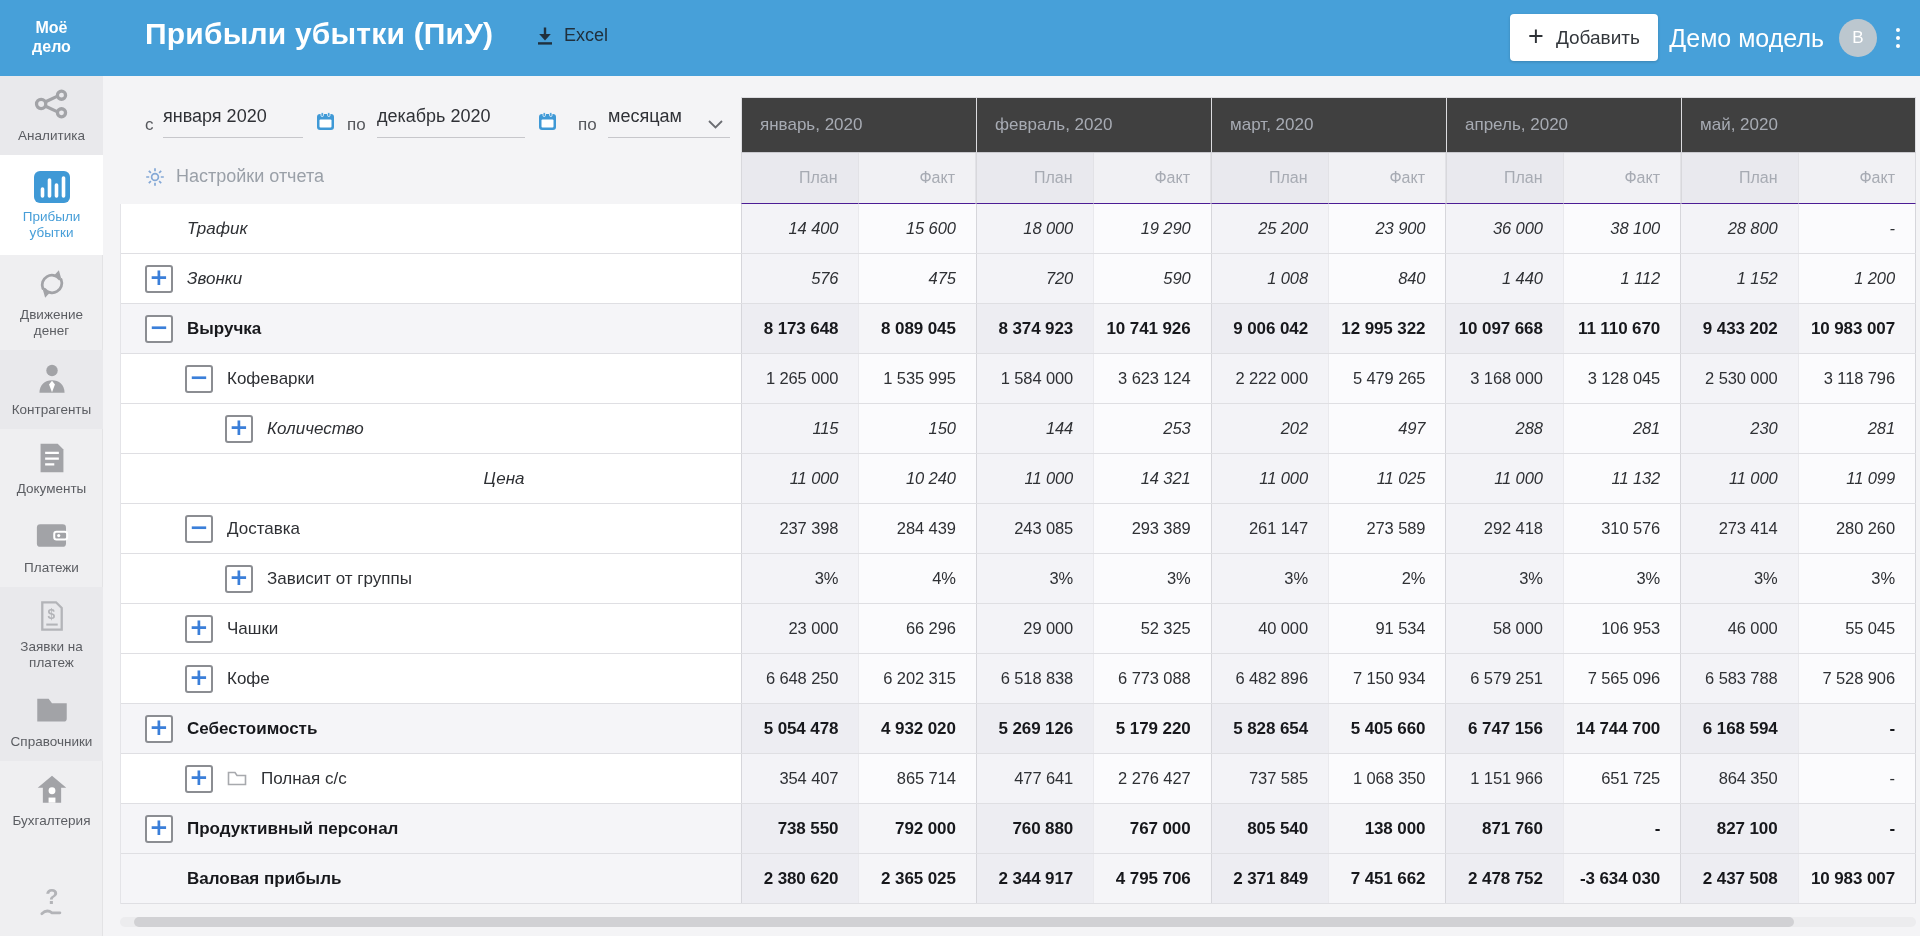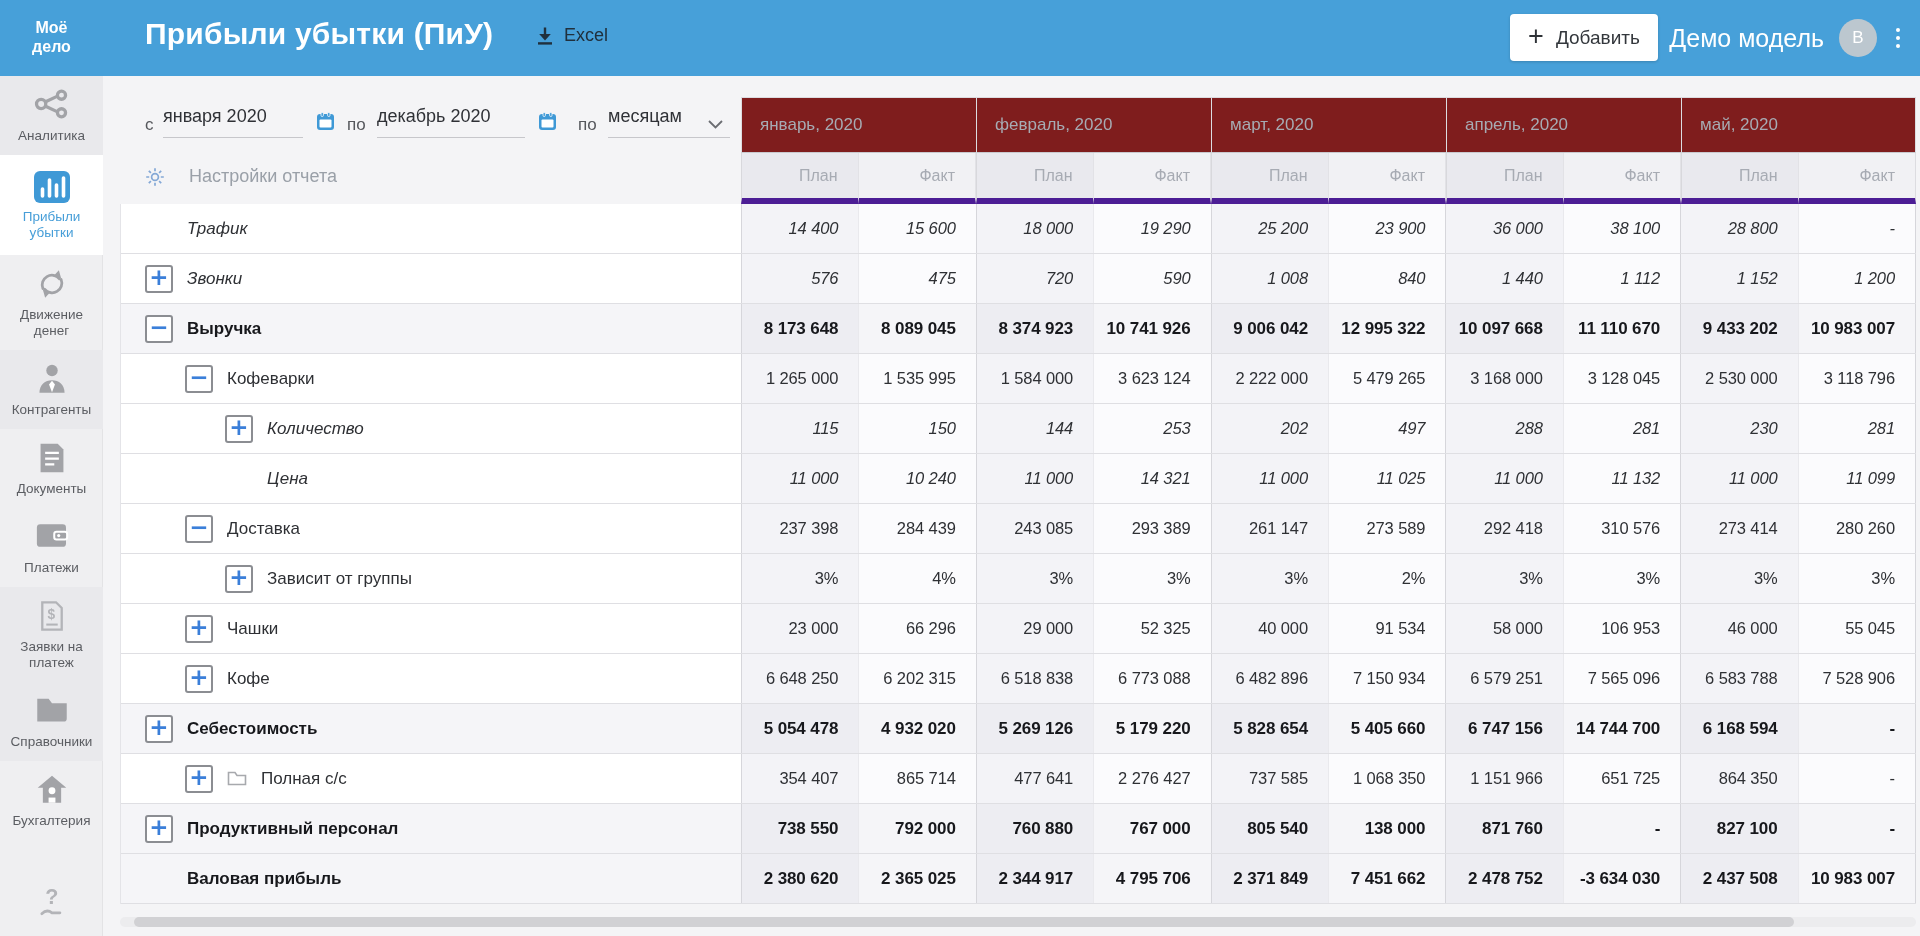"январь, 2020" .month-cell { background: #7f1d1d -> #404040 }
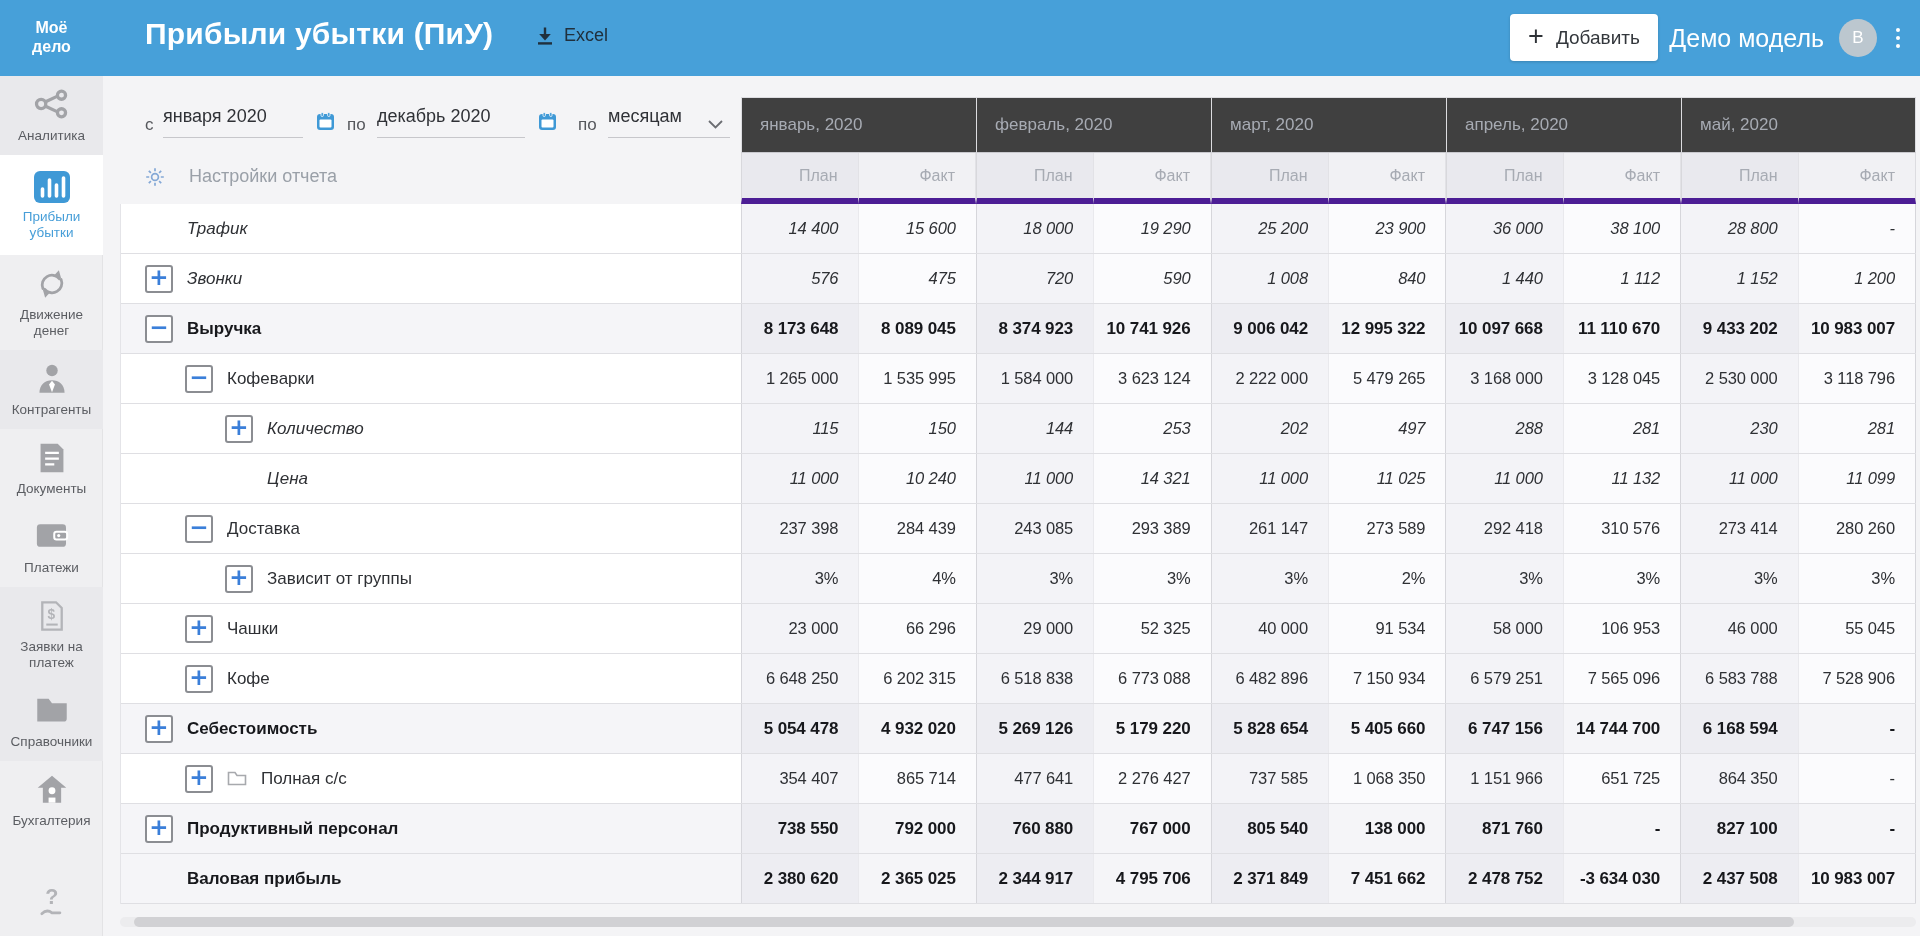"Настройки отчета" .settings { gap: 24px -> 11px }
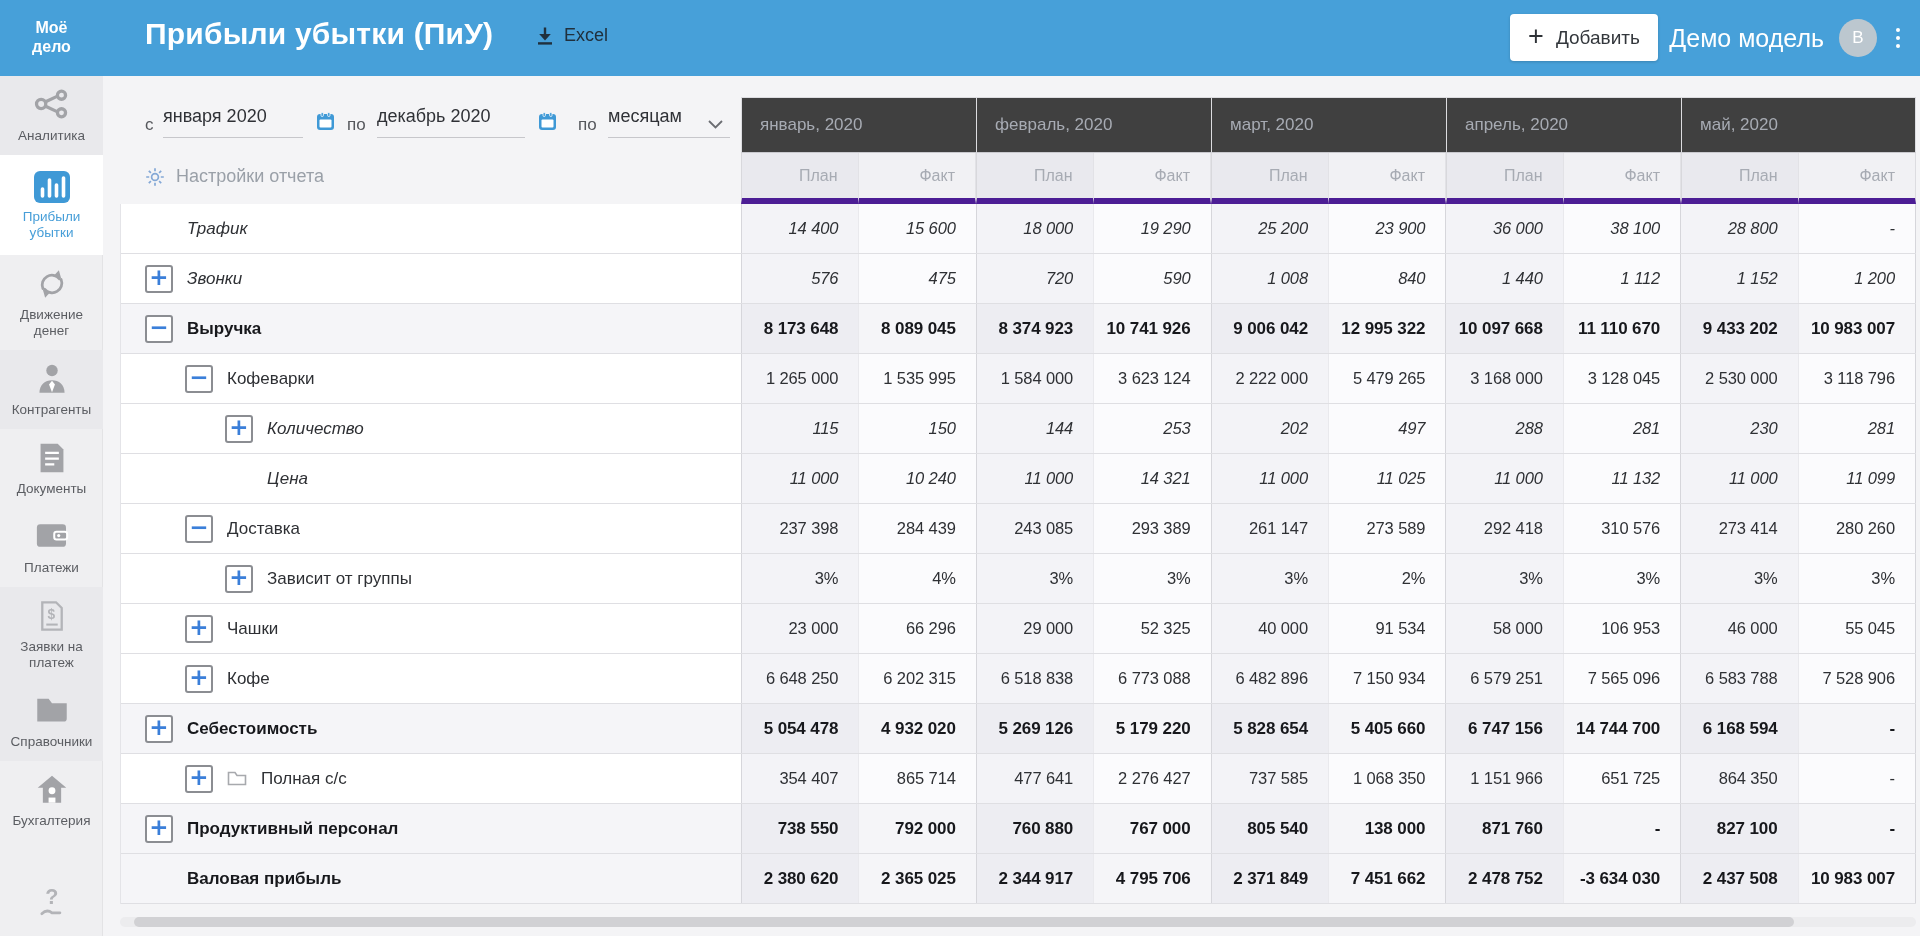"План" .sub-cell { border-bottom: 6px solid #4c1d95 -> 1px solid #4c1d95 }
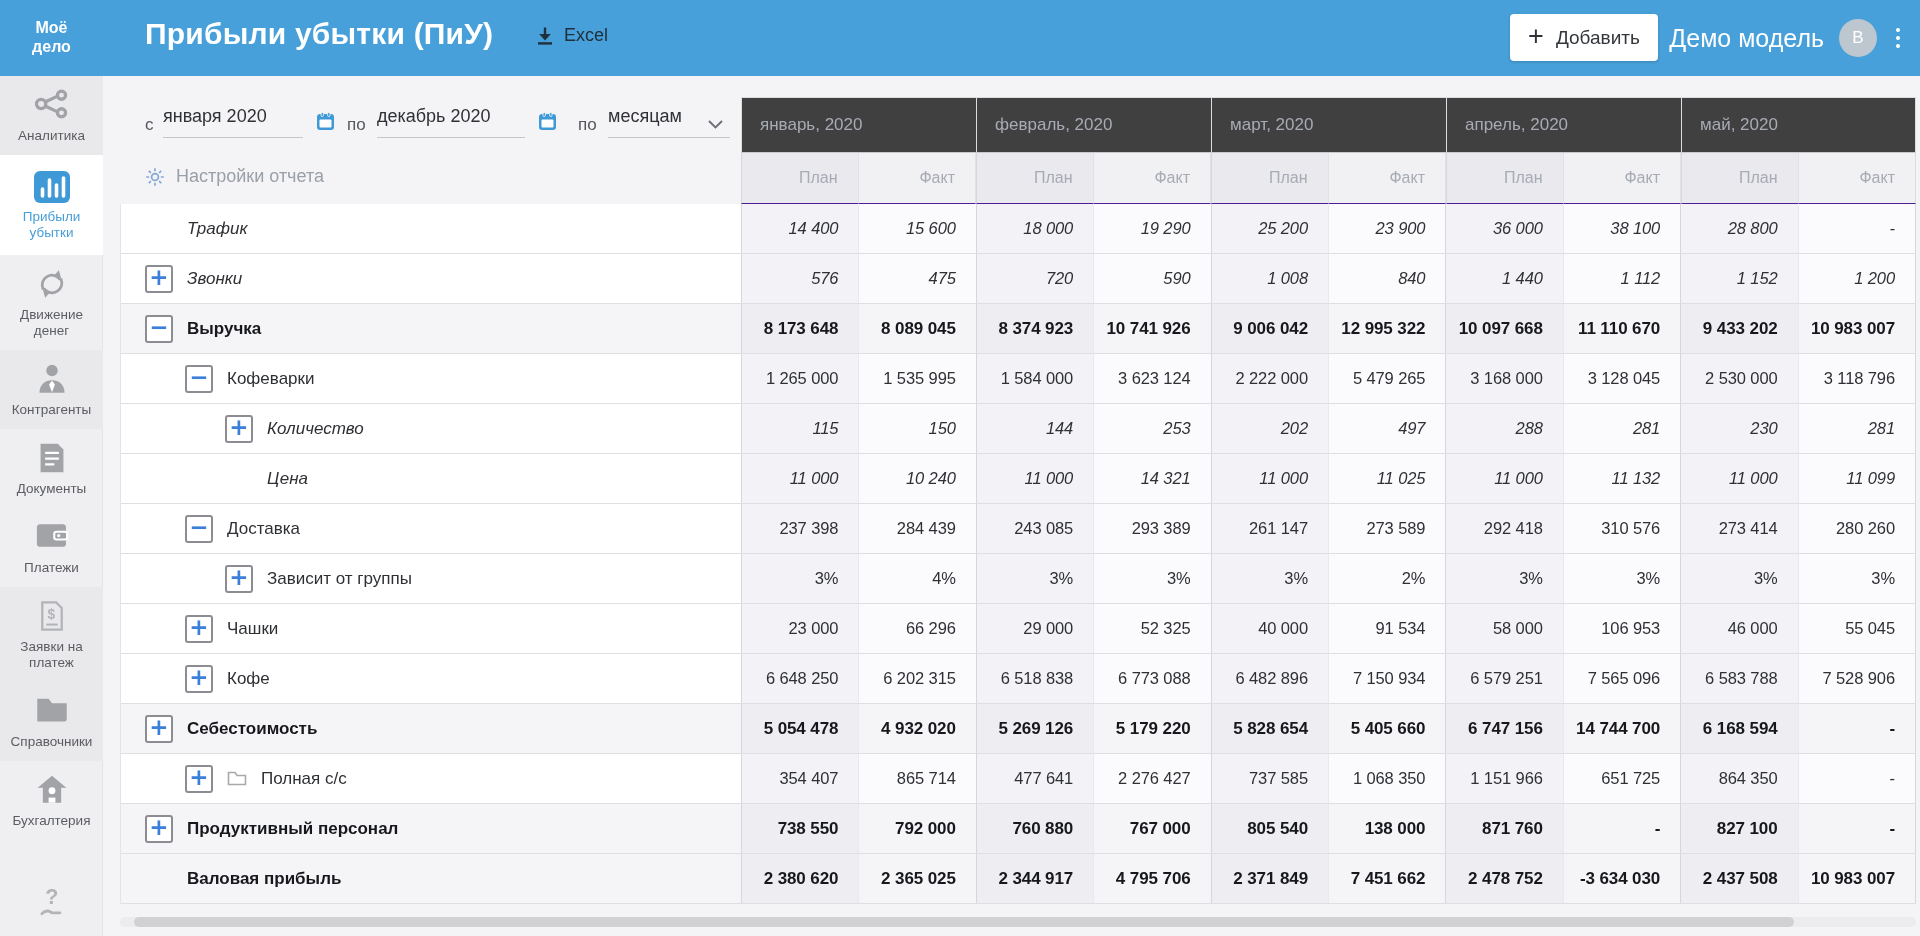"Цена" div.cell { justify-content: none -> center }
